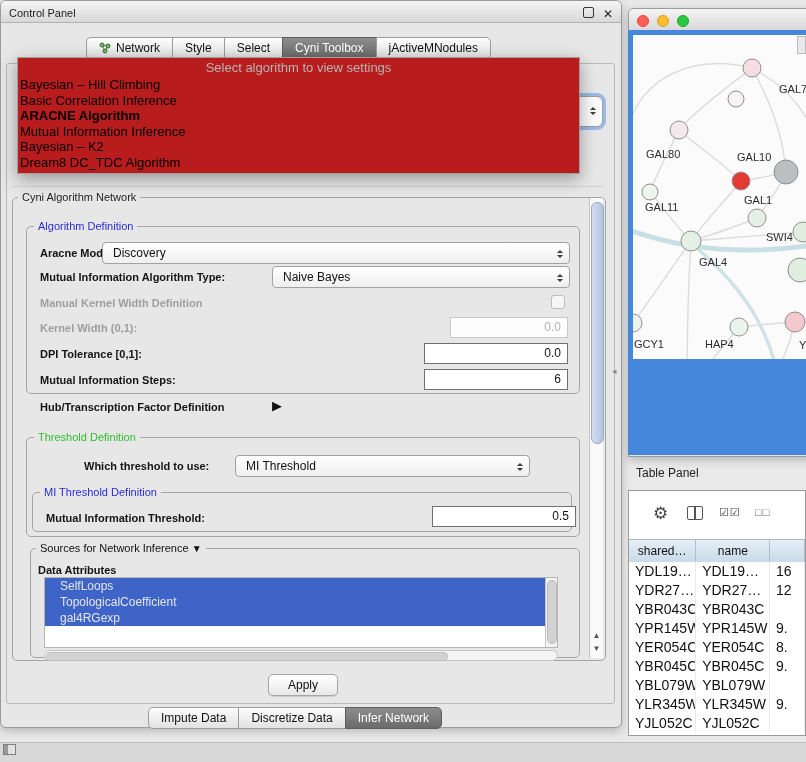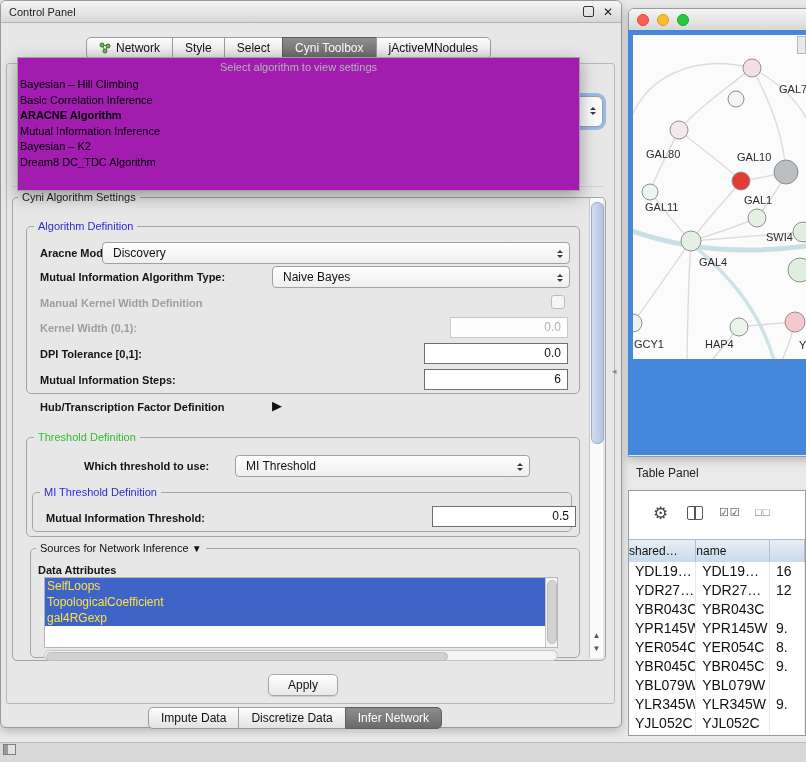"Control Panel" .titlebar { align-items: center -> none; padding: 0 8px -> 6px 8px }
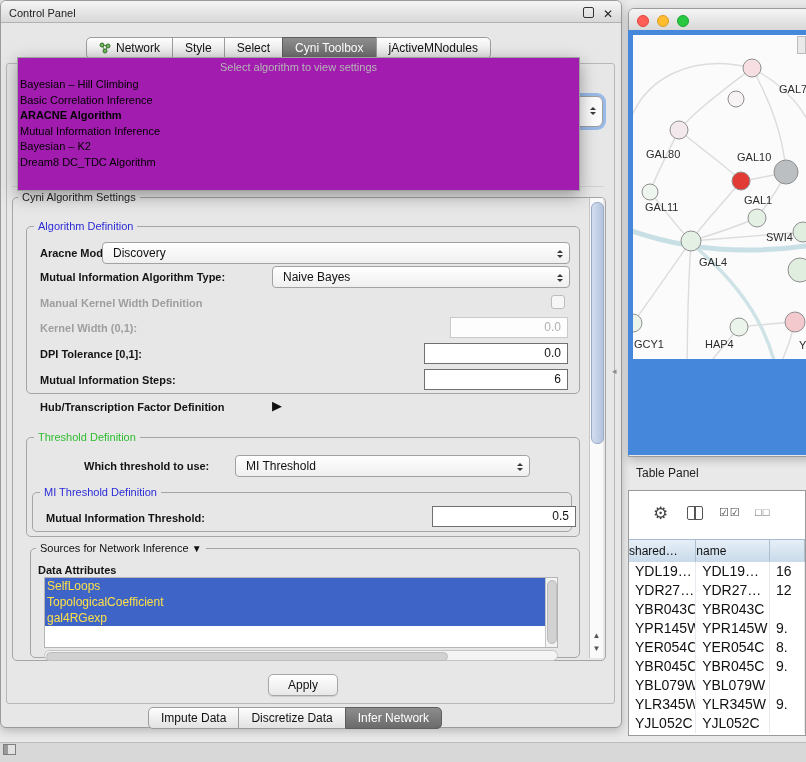"Select algorithm to view settings" .popup { background: #a21caf -> #b91c1c; font-size: 11px -> 13px; padding-bottom: 20px -> 3px }
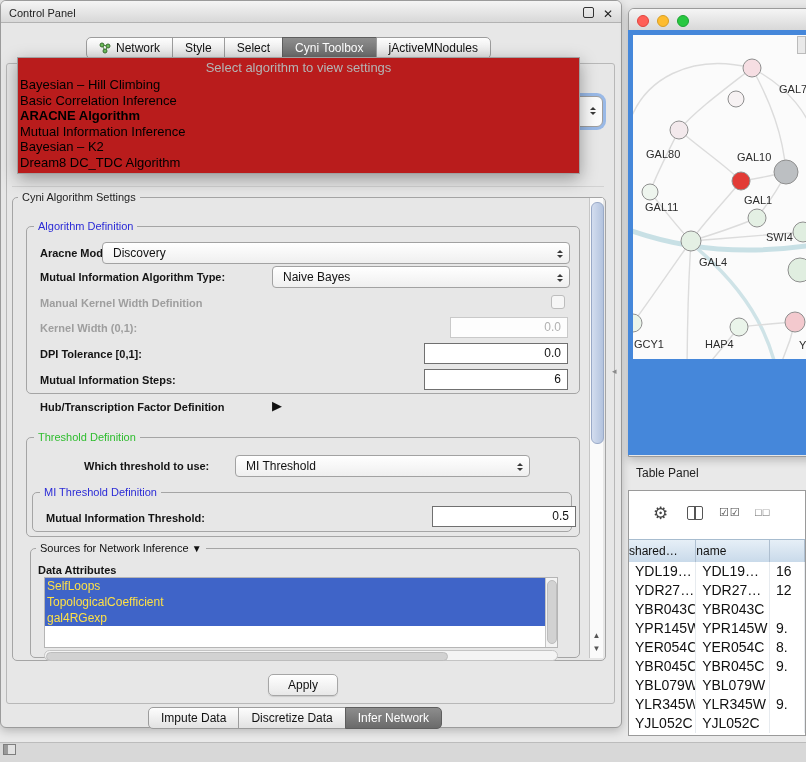"Cyni Algorithm Settings" div.glabel { text: Settings -> Network }
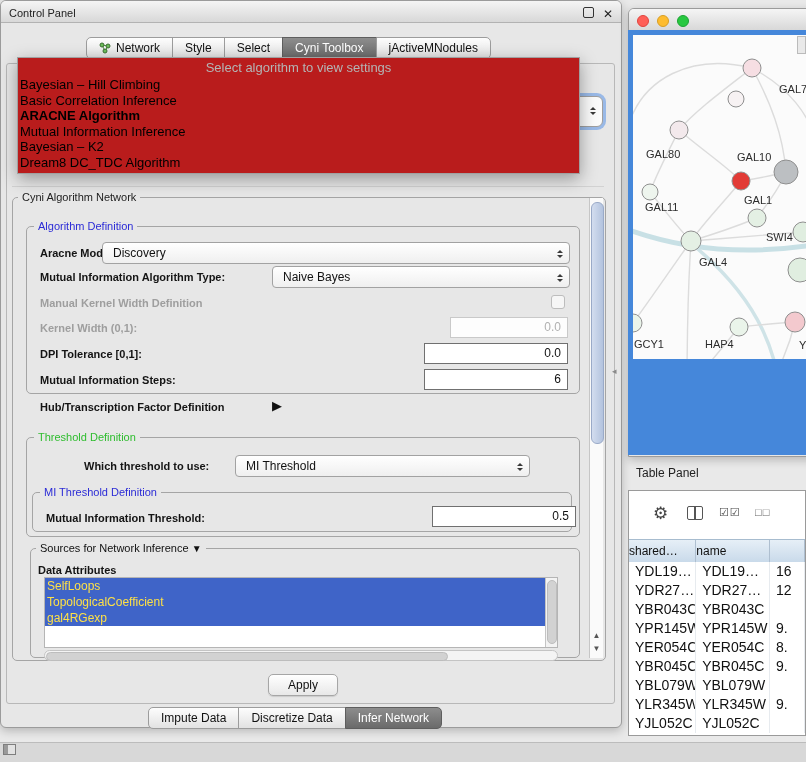"shared…" .thead>span { text-align: left -> center }
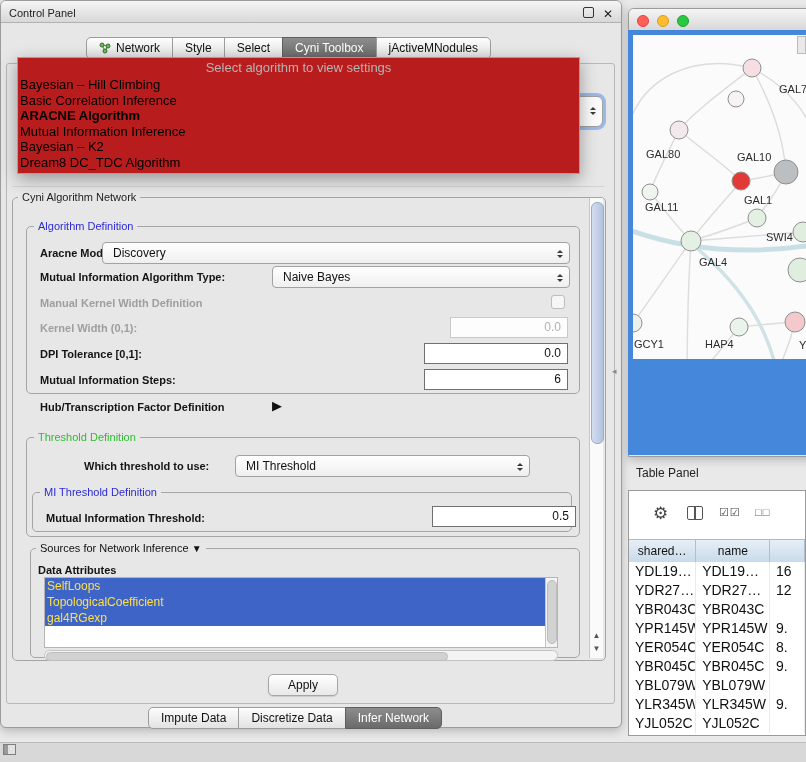"SelfLoops" .attr-item { color: #fde047 -> #e5e5e5; padding-left: 2px -> 15px }
